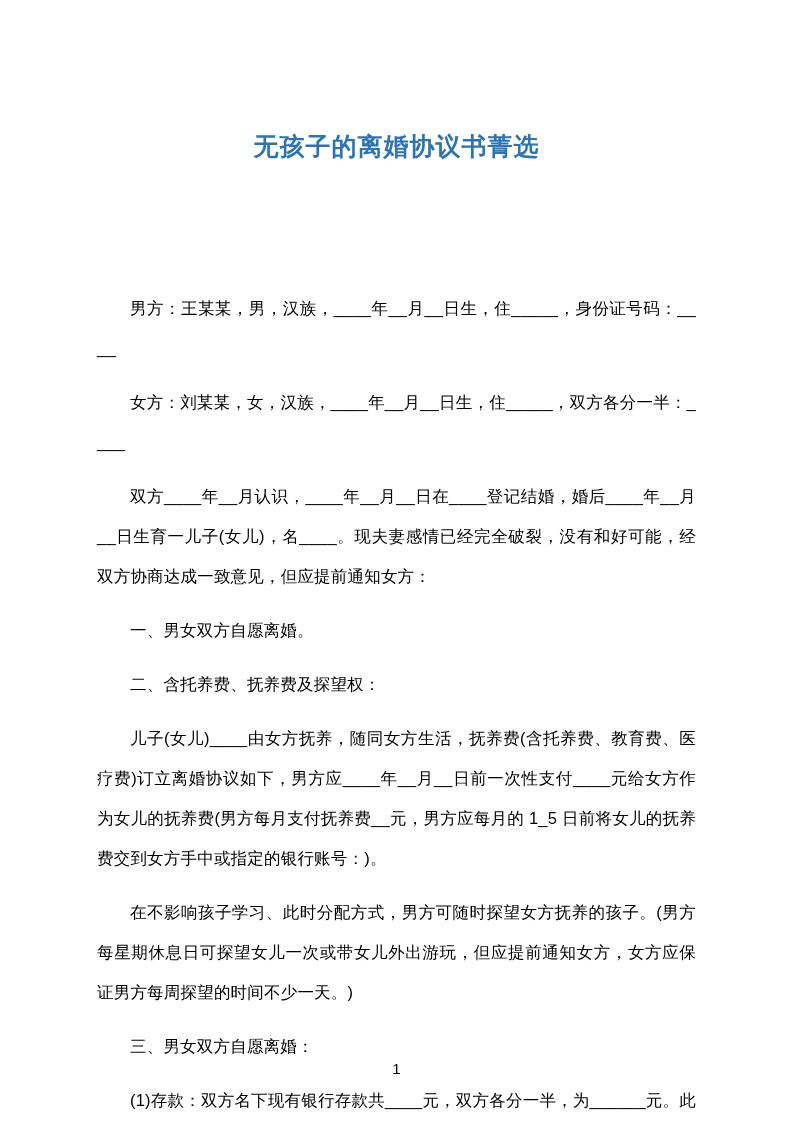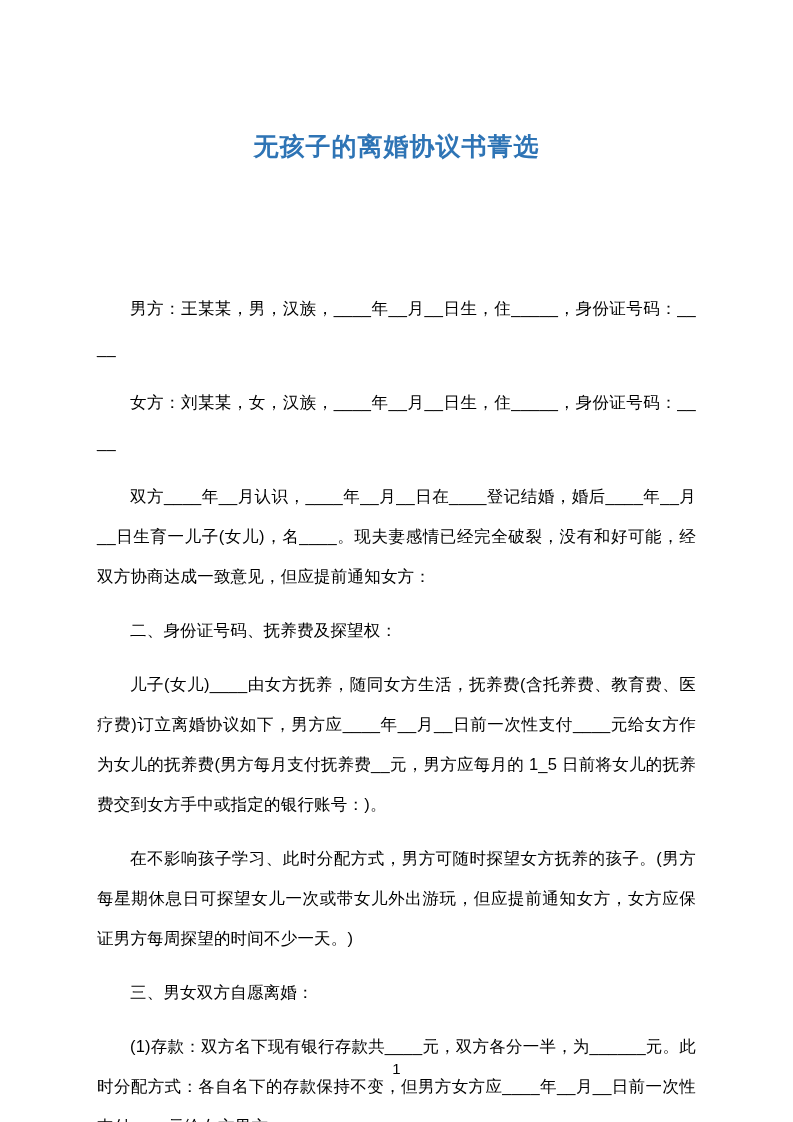"女方：刘某某，女，汉族，____年__月__日生，住_____，身份证号码：__" p { text: 身份证号码 -> 双方各分一半 }
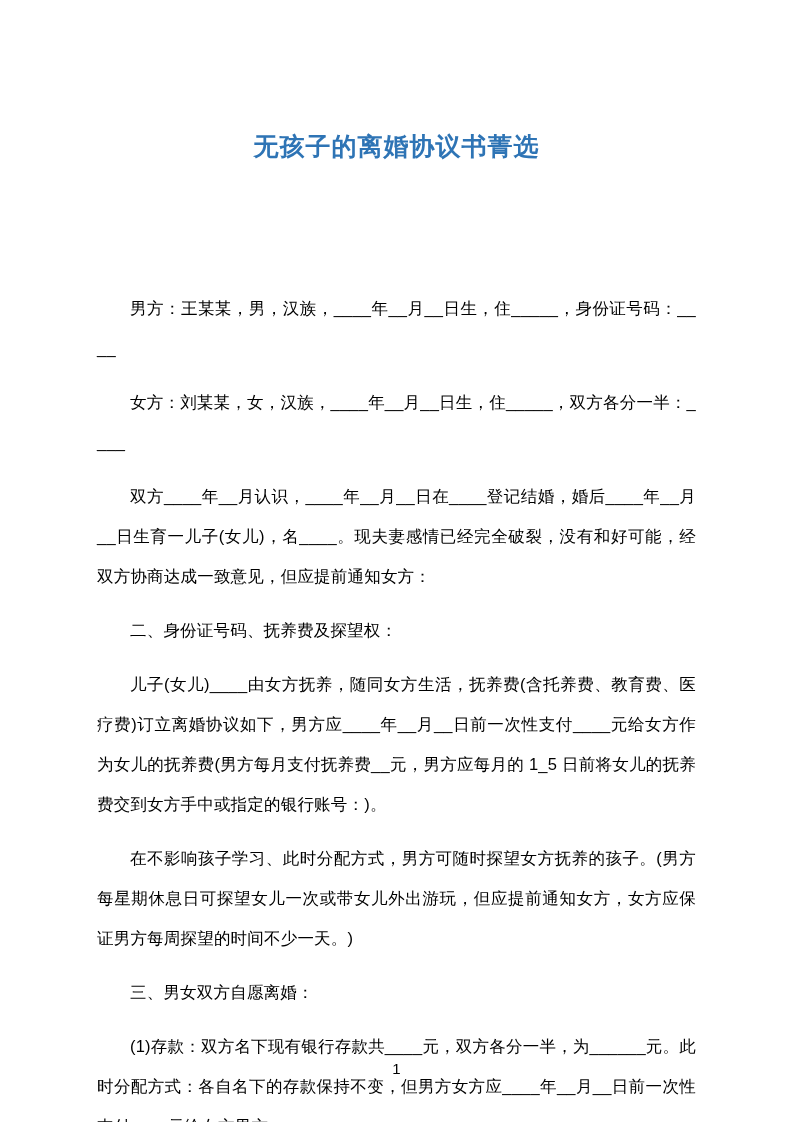"一、男女双方自愿离婚。" p { html: none -> <p>一、男女双方自愿离婚。</p> }
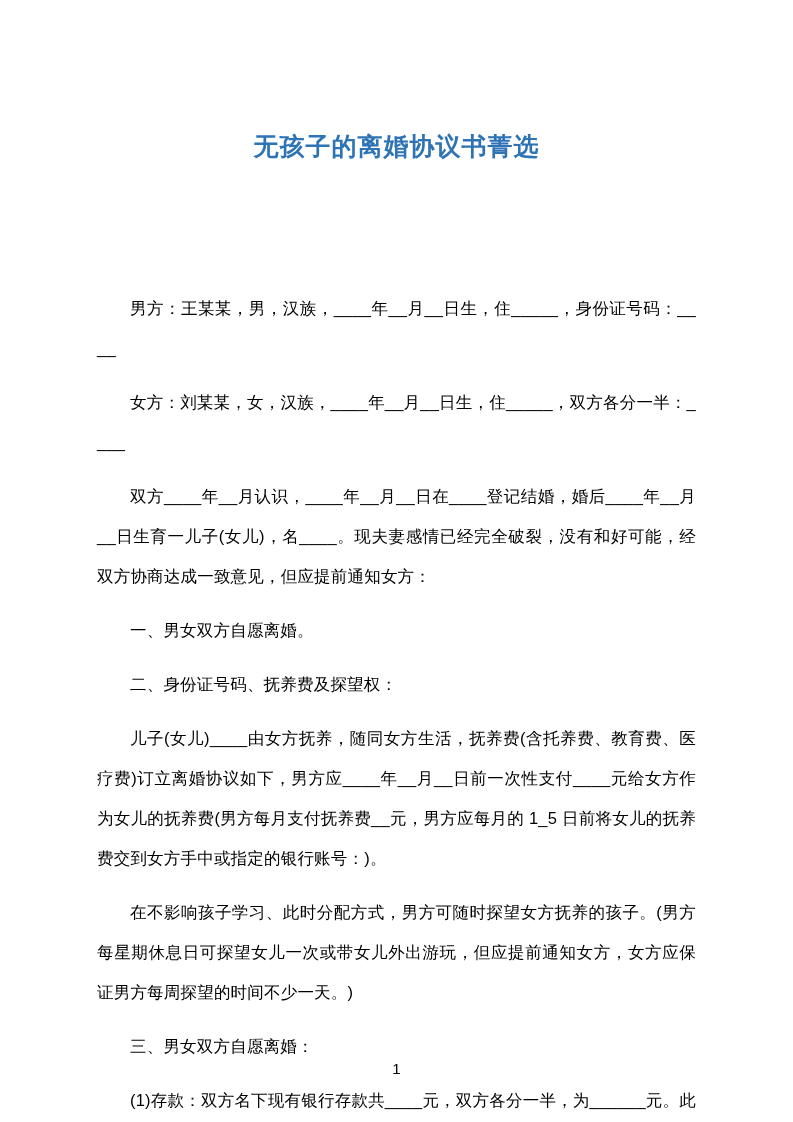"二、身份证号码、抚养费及探望权：" p { text: 身份证号码 -> 含托养费 }
